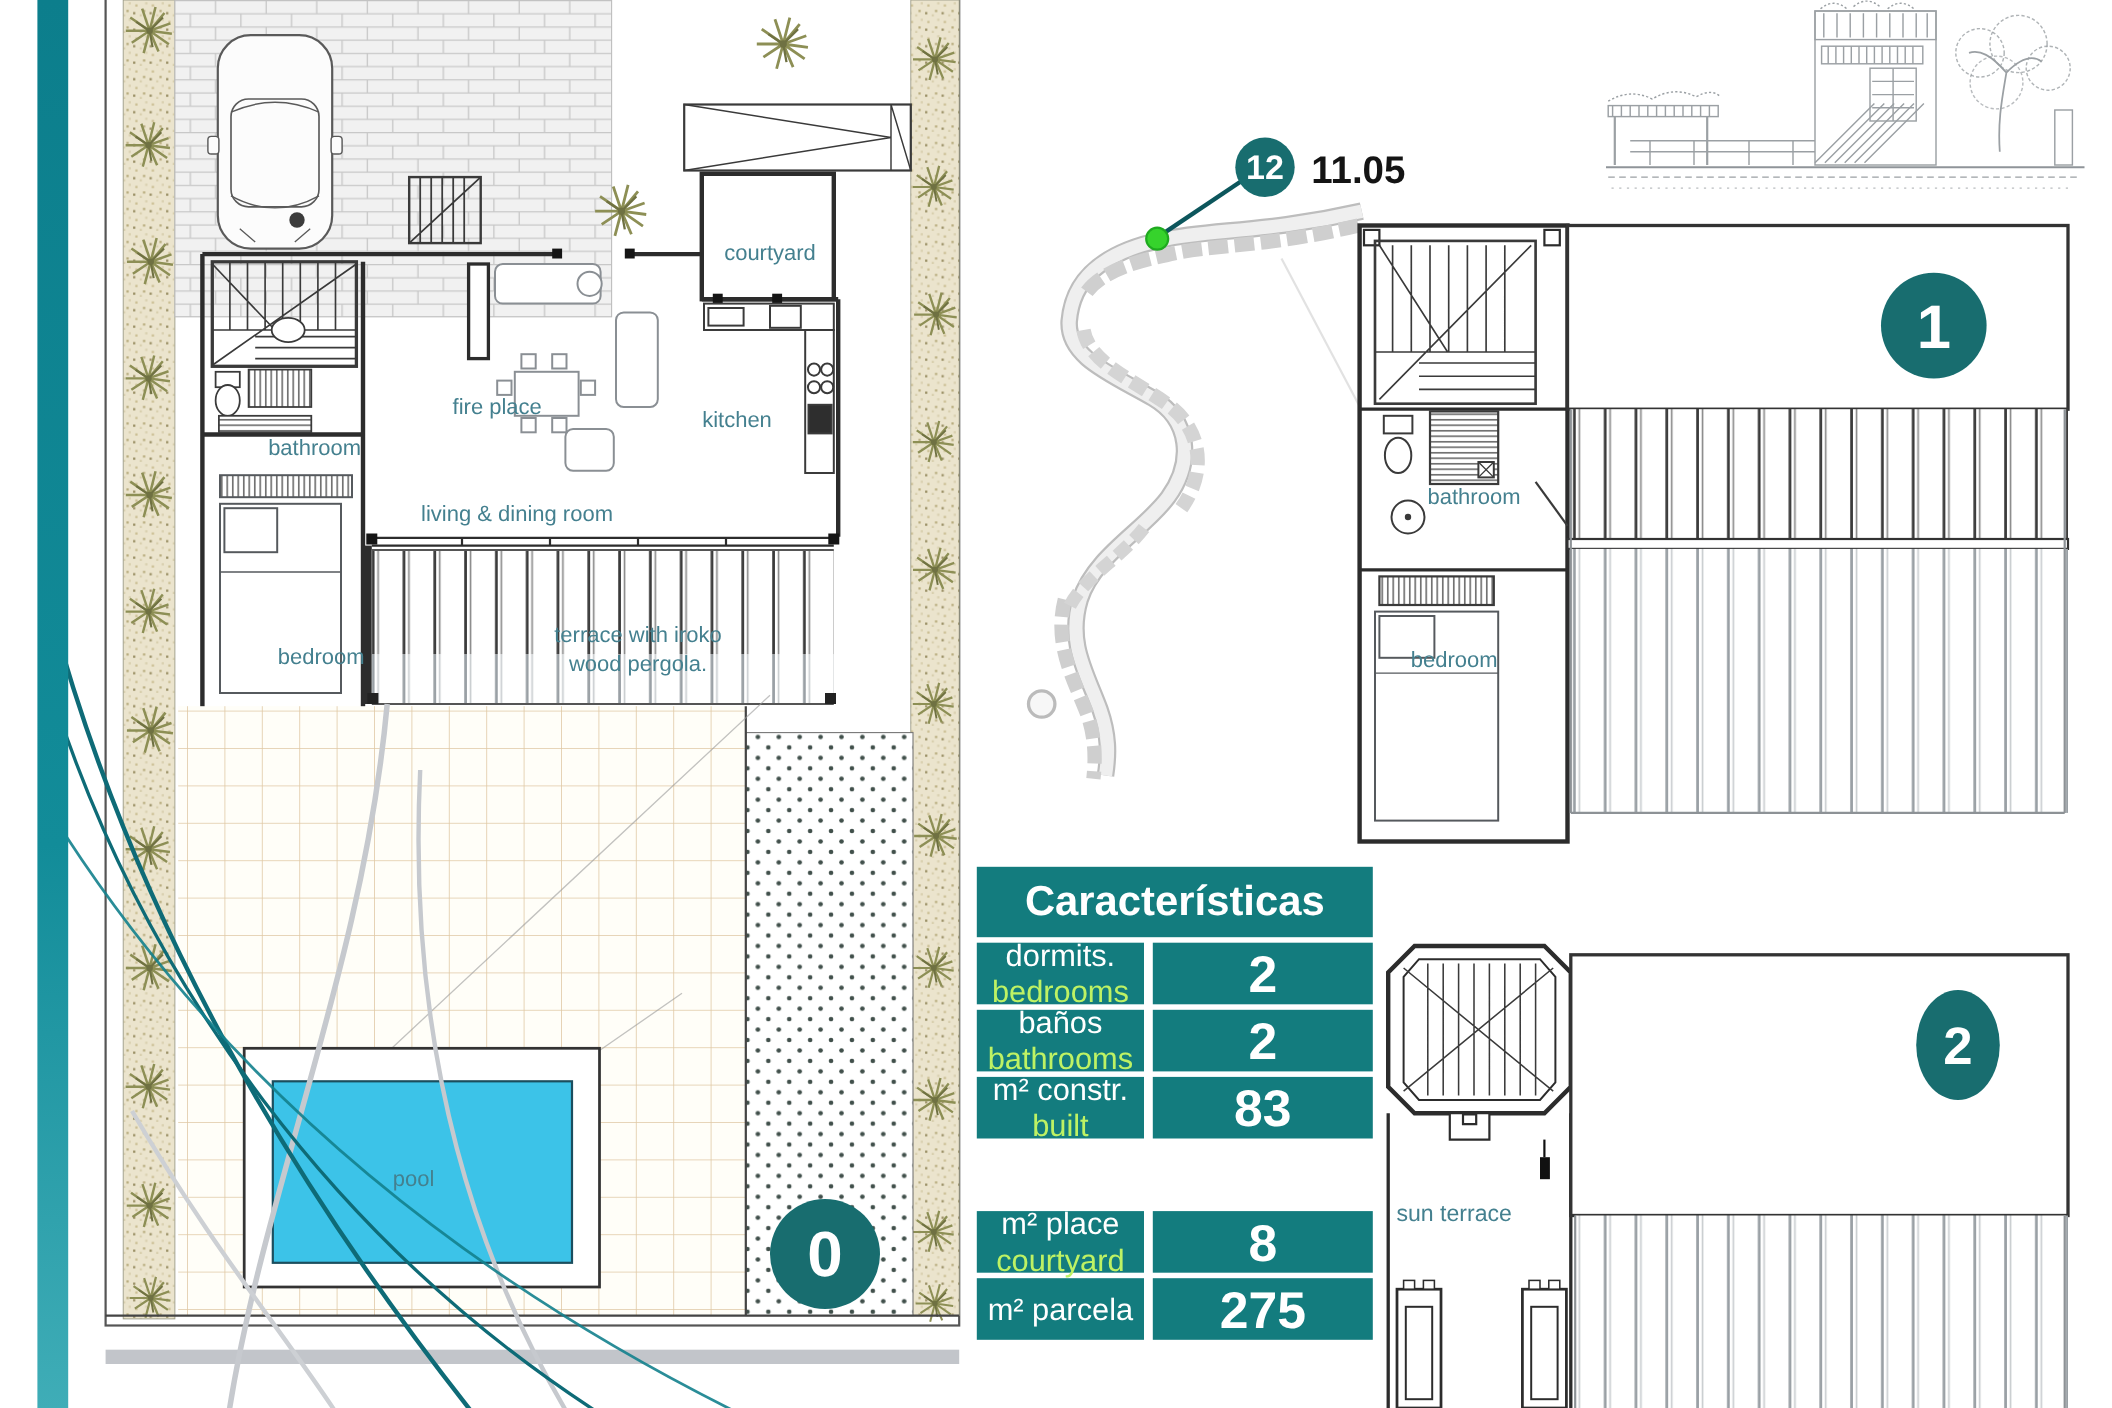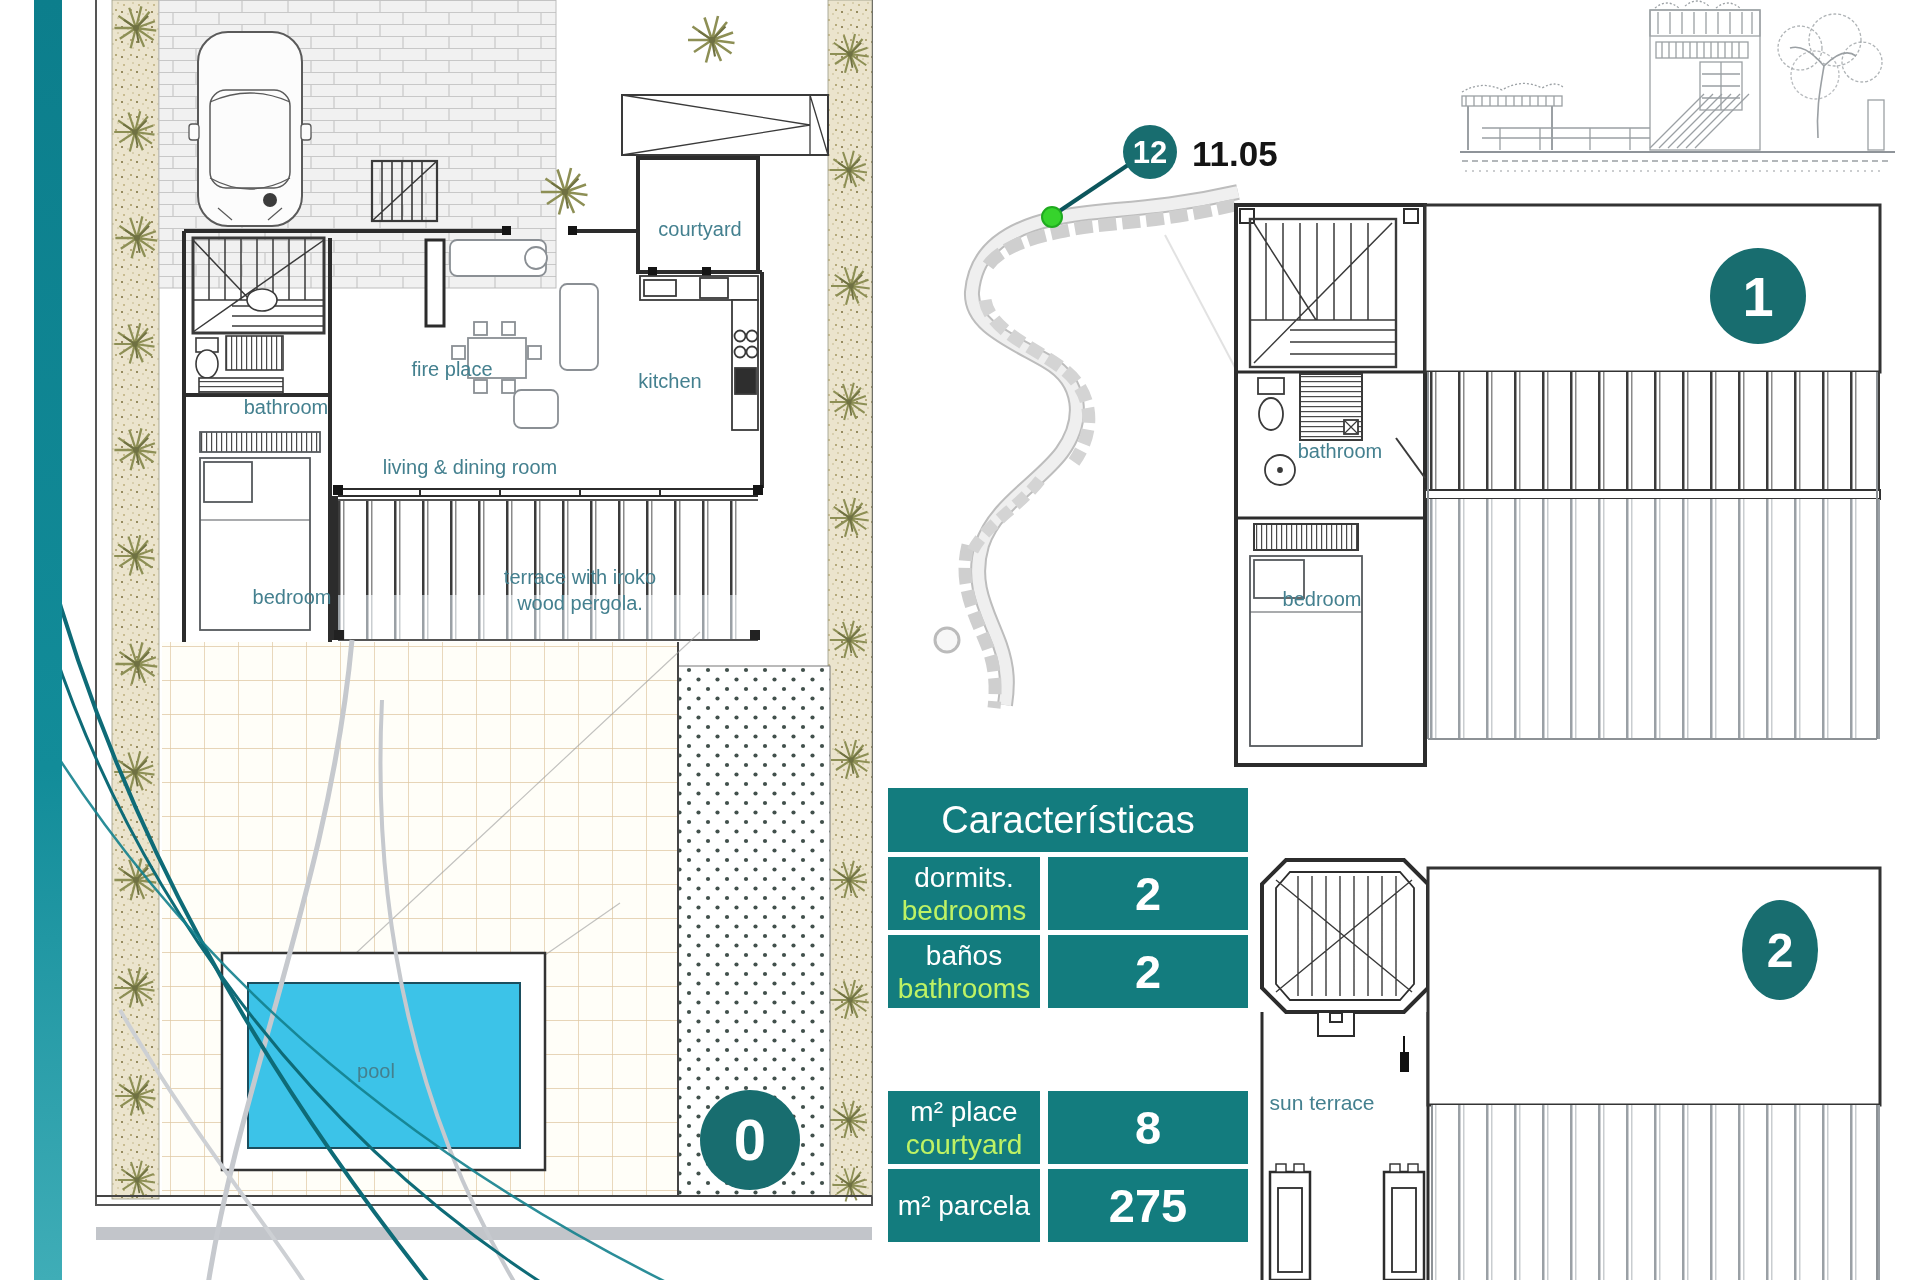"Características" .ctable .hdr { font-weight: normal -> bold }
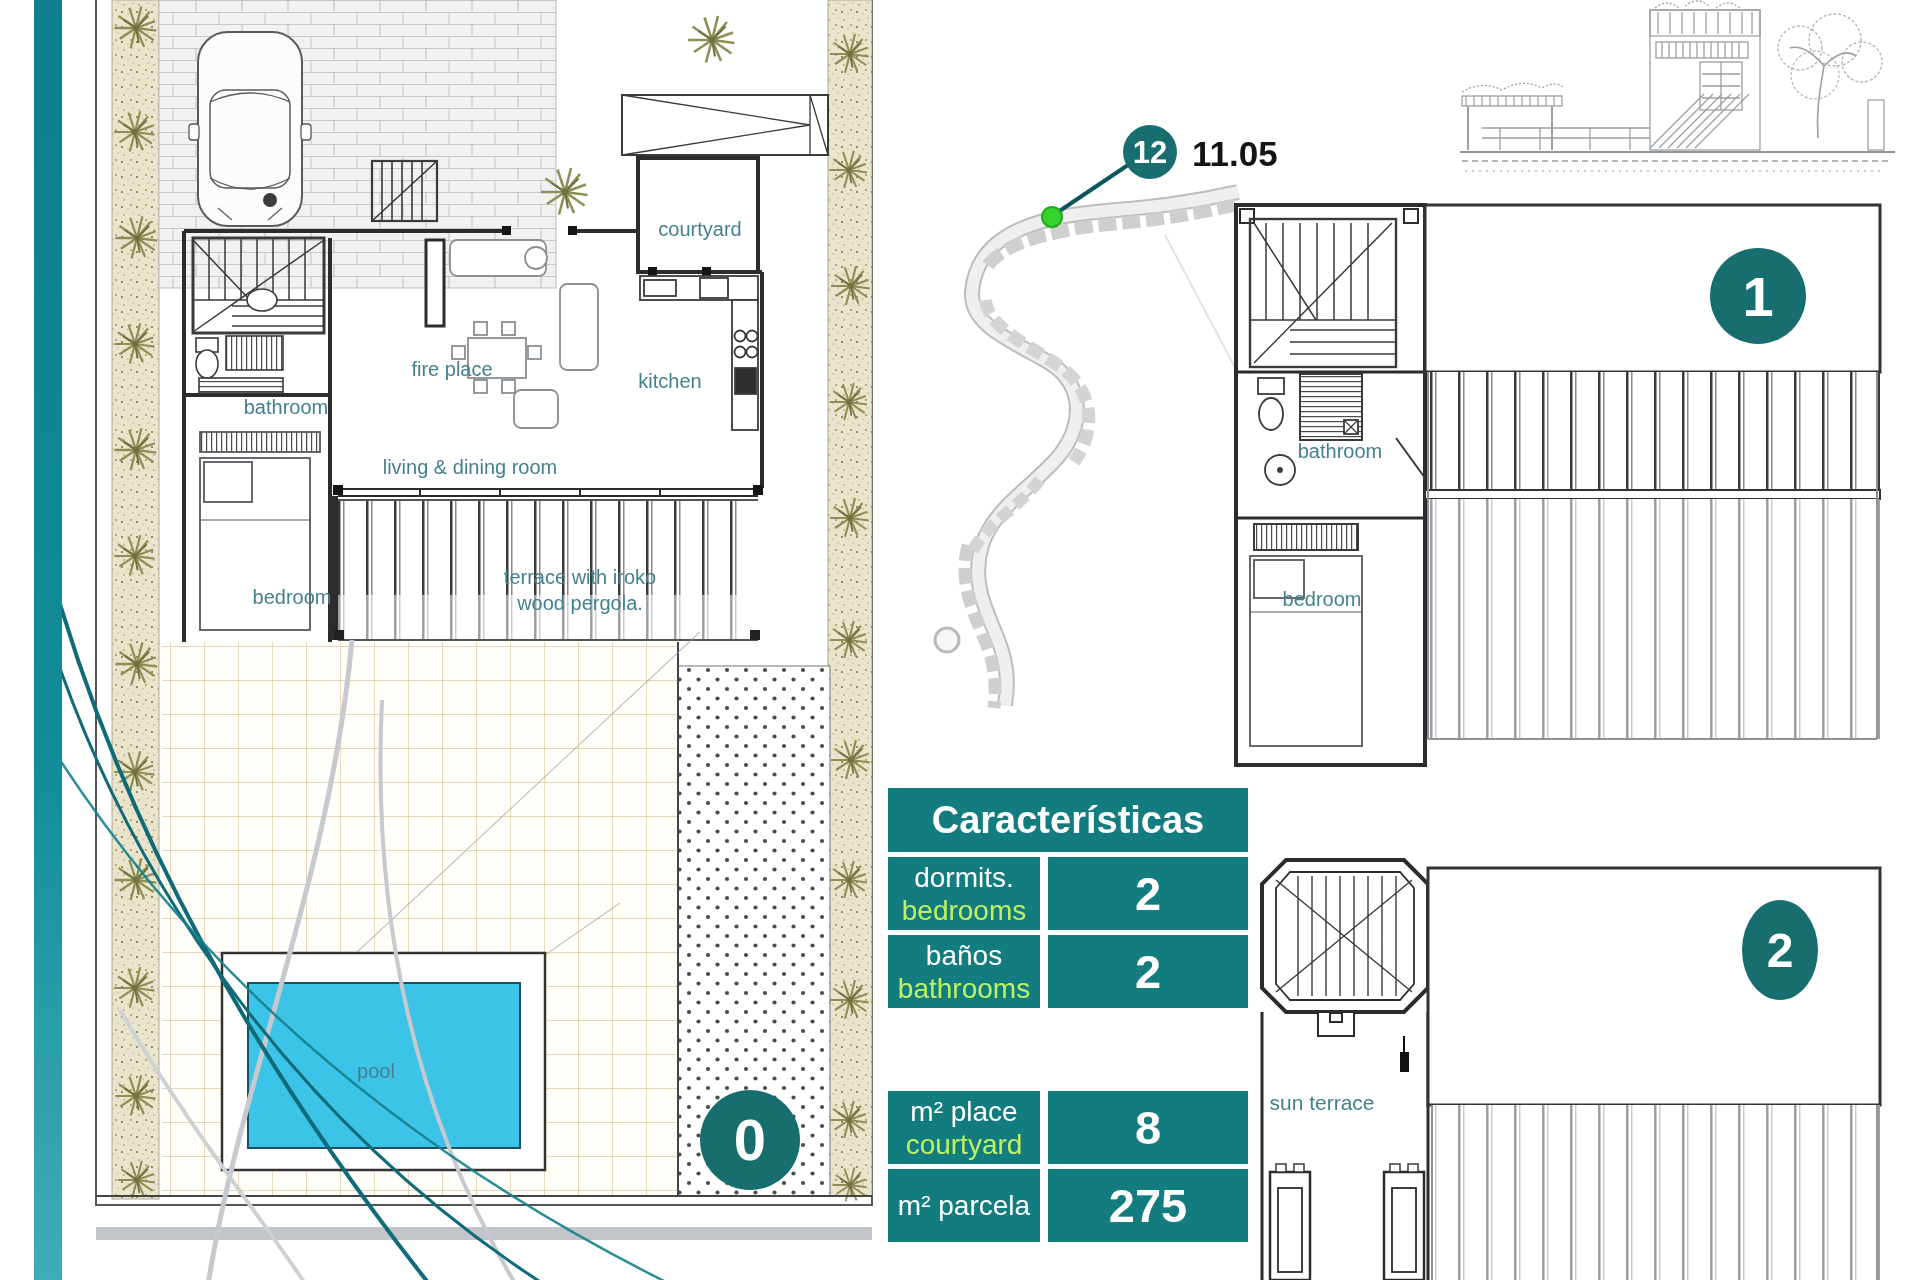"dormits." .ctable .row { height: 73px -> 56px }
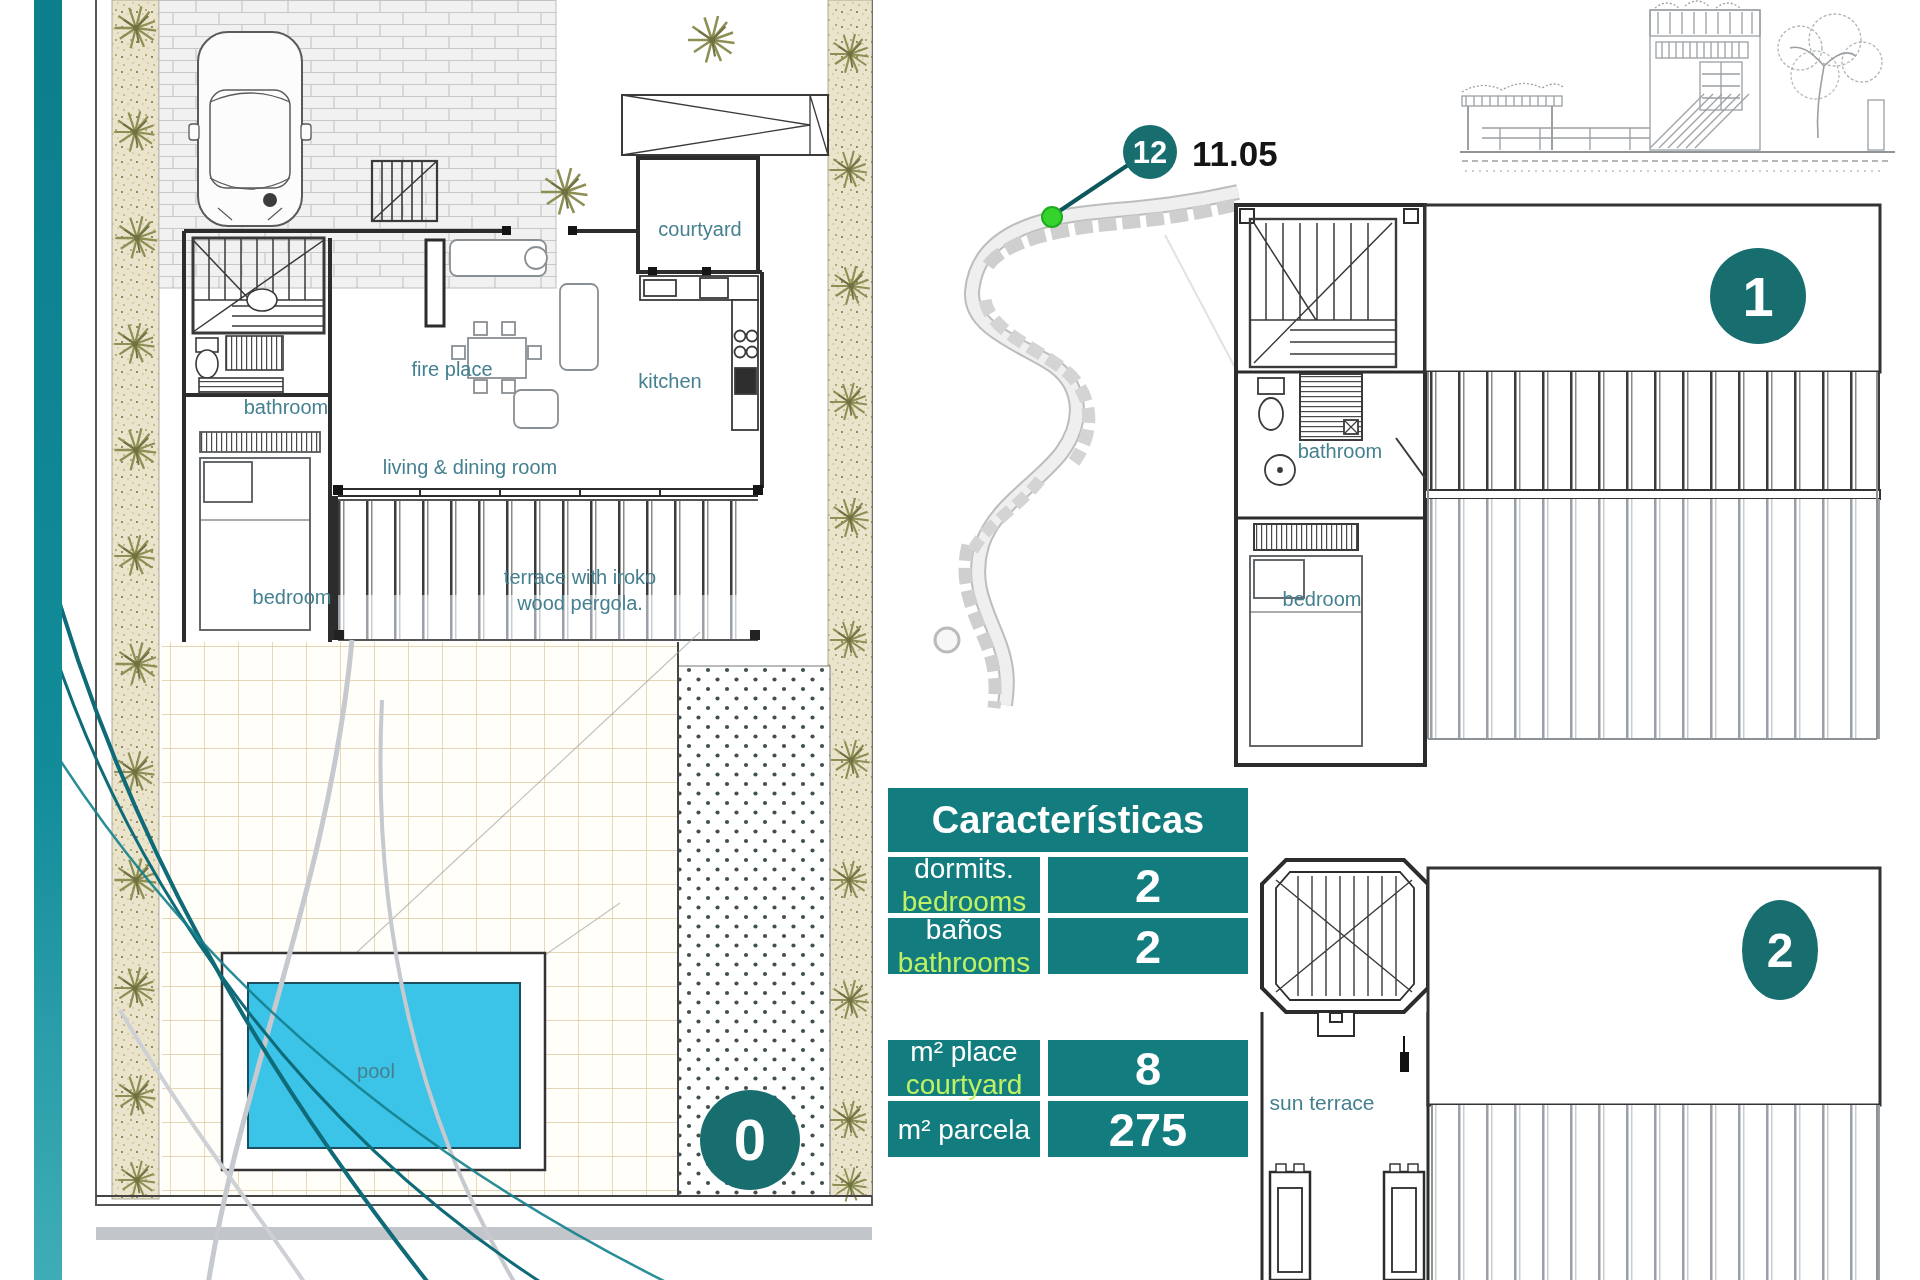"m² constr." div.row { html: none -> <div> <div> <span>m² constr.</span> <span>built</span> </div> <div>83</div> </div> }
